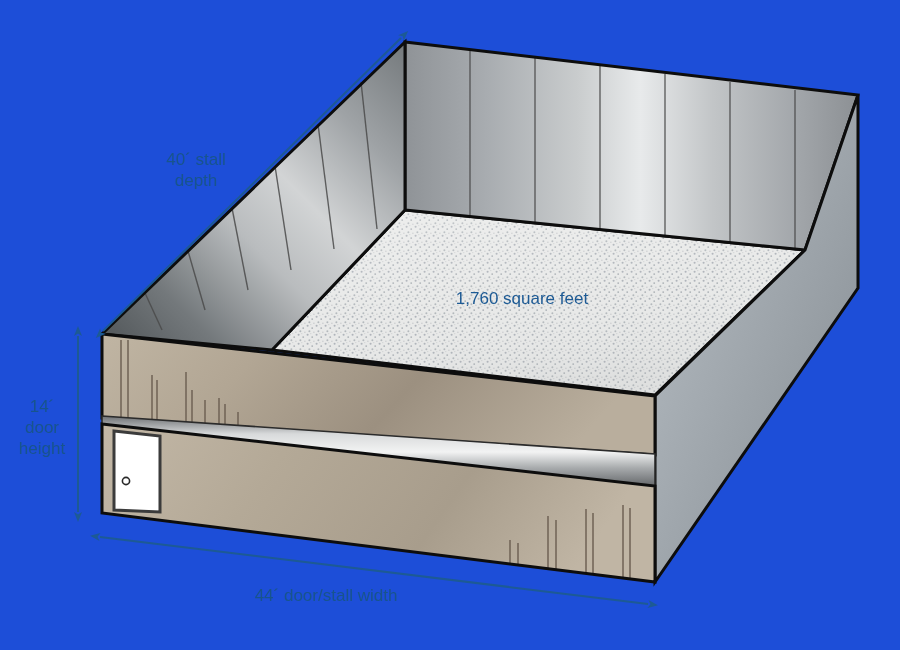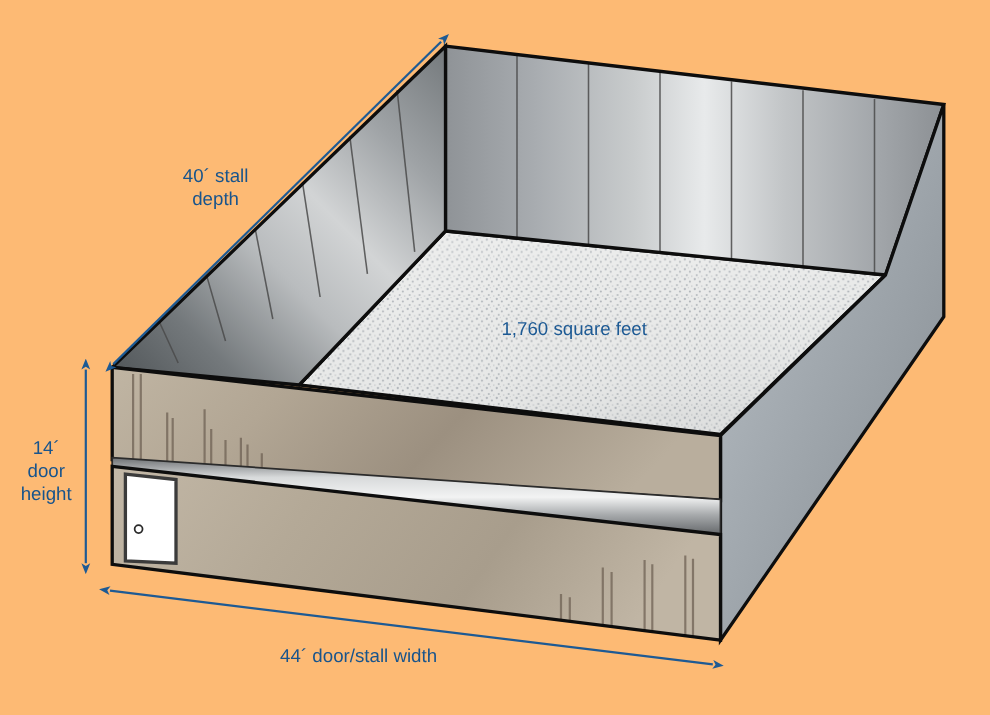"40´ stall" #diagram-root { background: #fdba74 -> #1d4ed8 }
